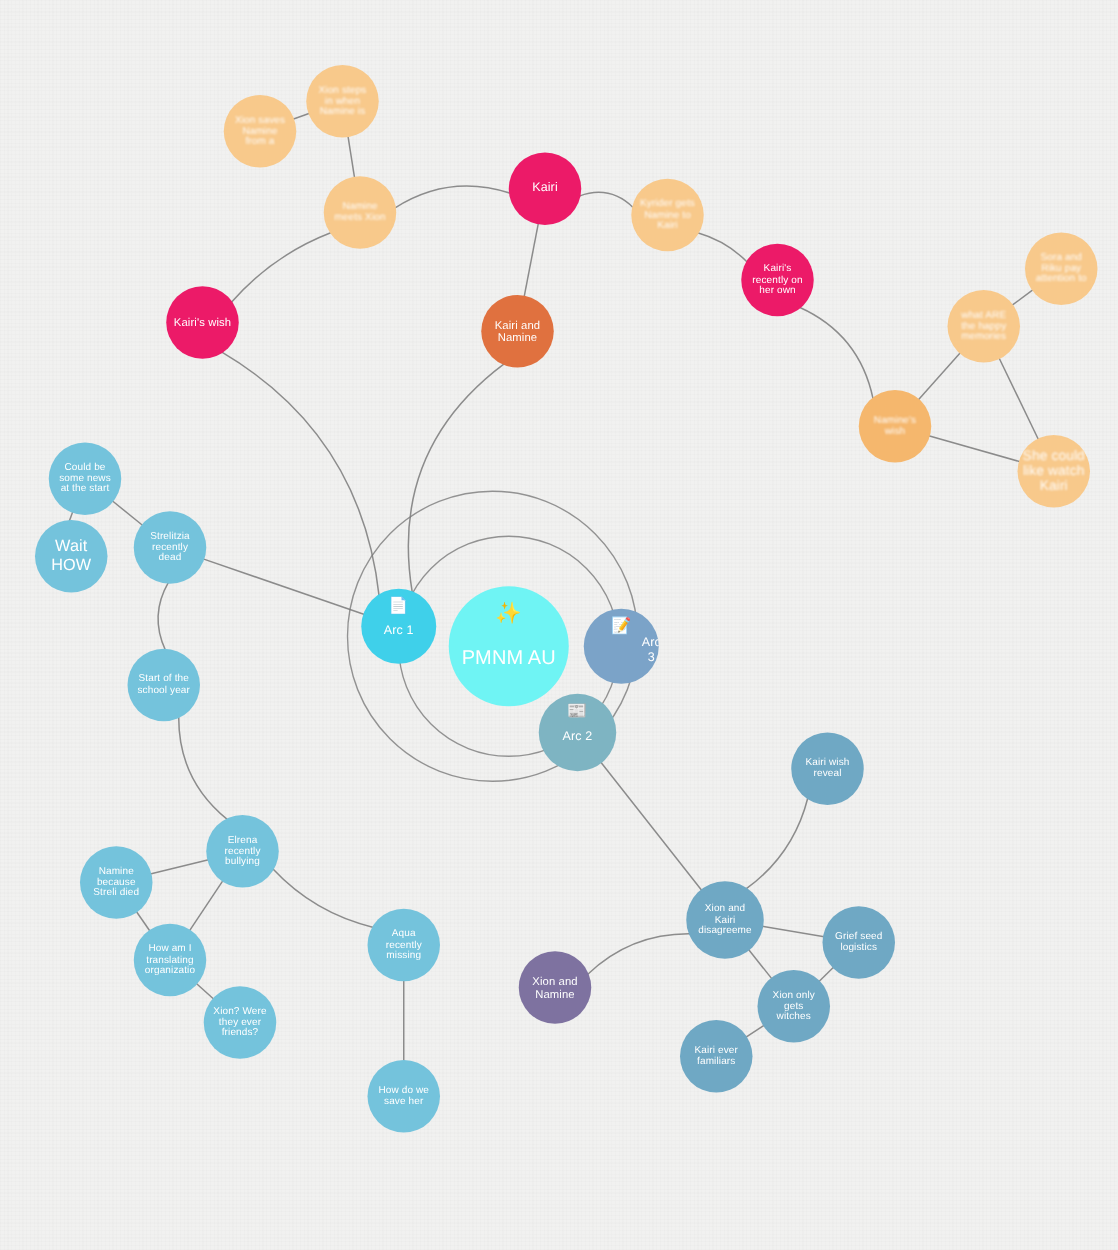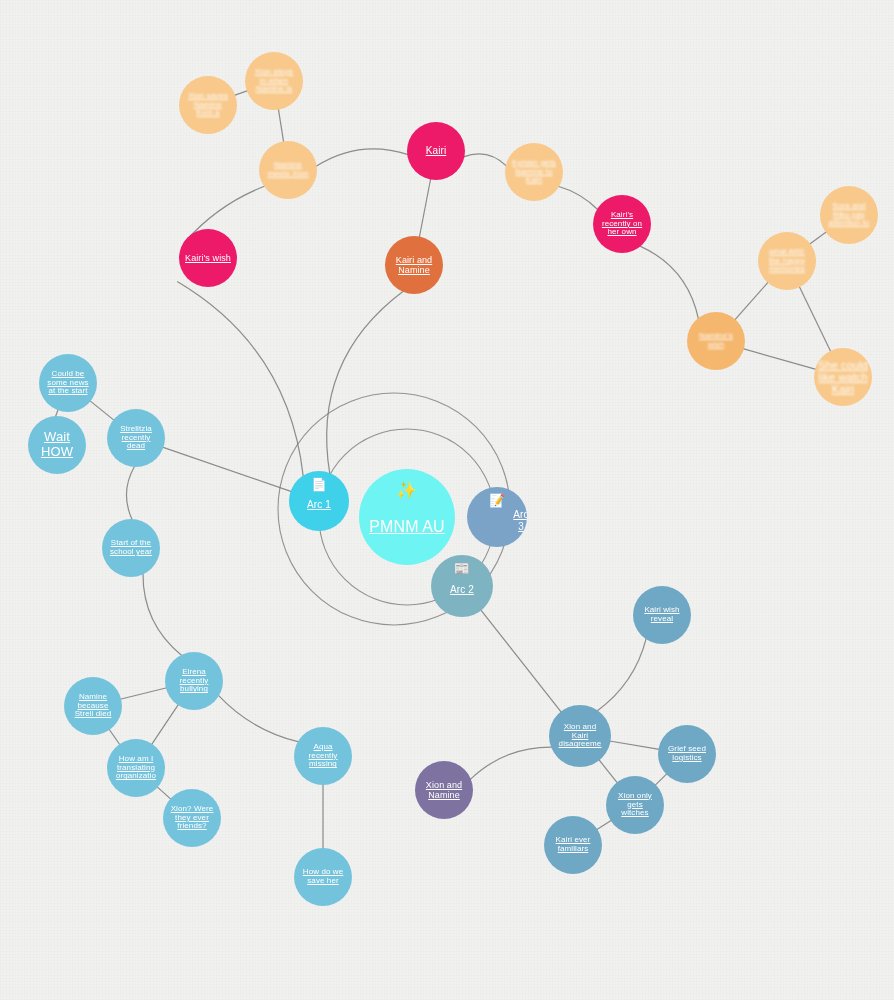"Xion steps" .node { text-decoration: underline -> none }
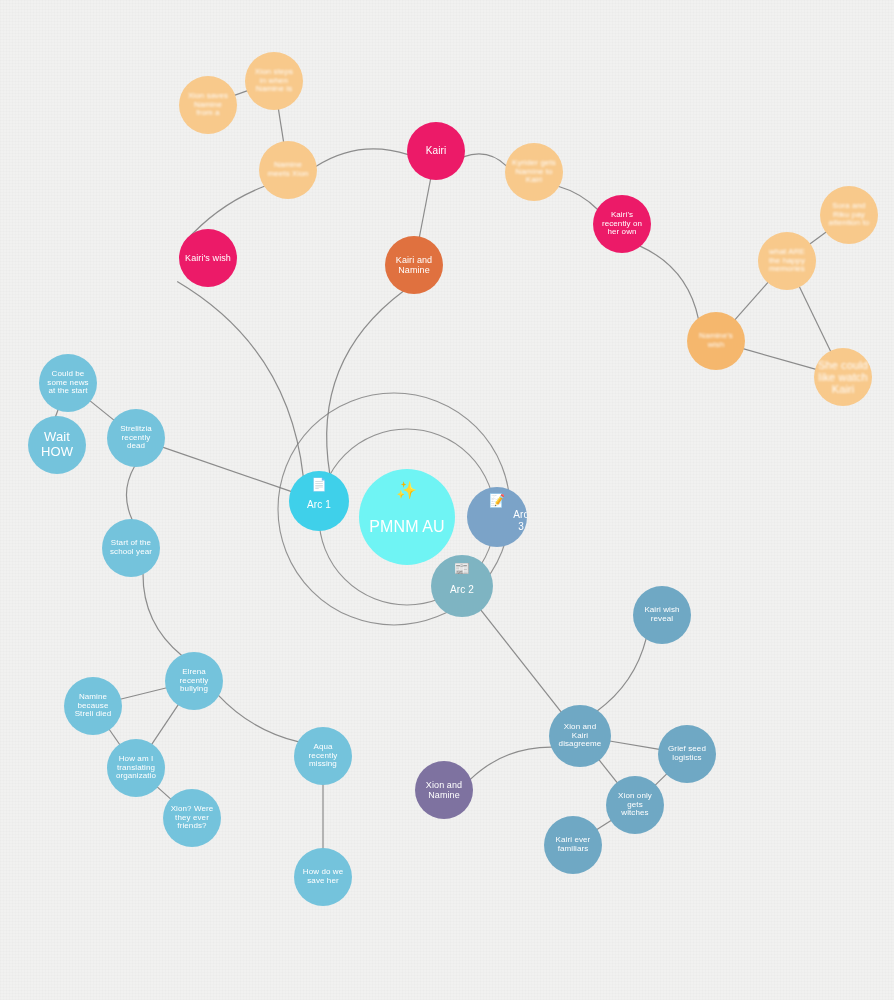"Kairi's wish" div.node { margin-left: 46px -> none }
